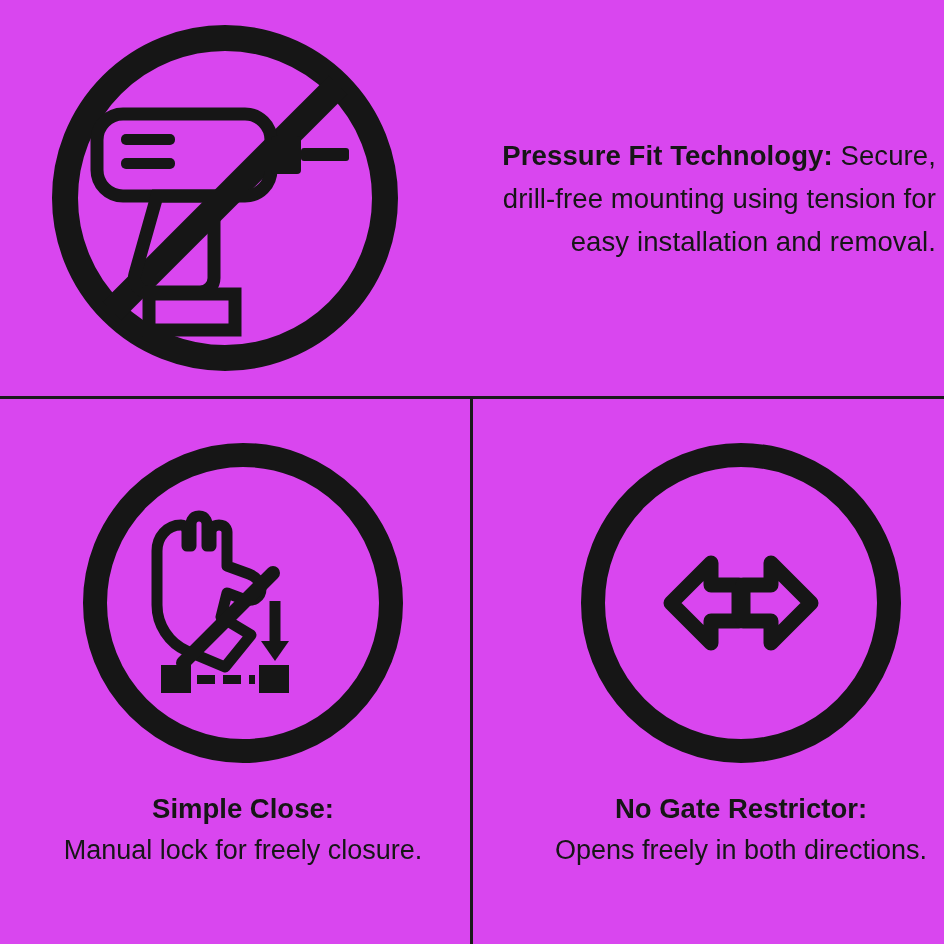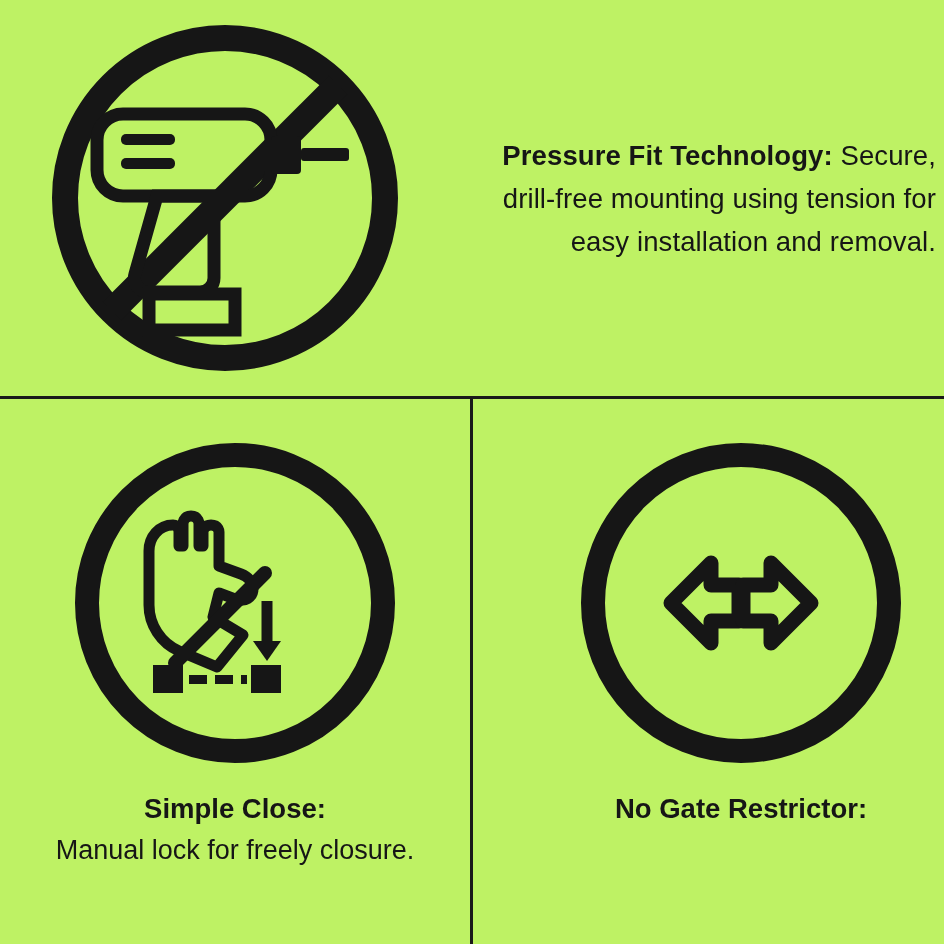"Pressure Fit Technology: Secure," .infographic { background: #bef264 -> #d946ef }
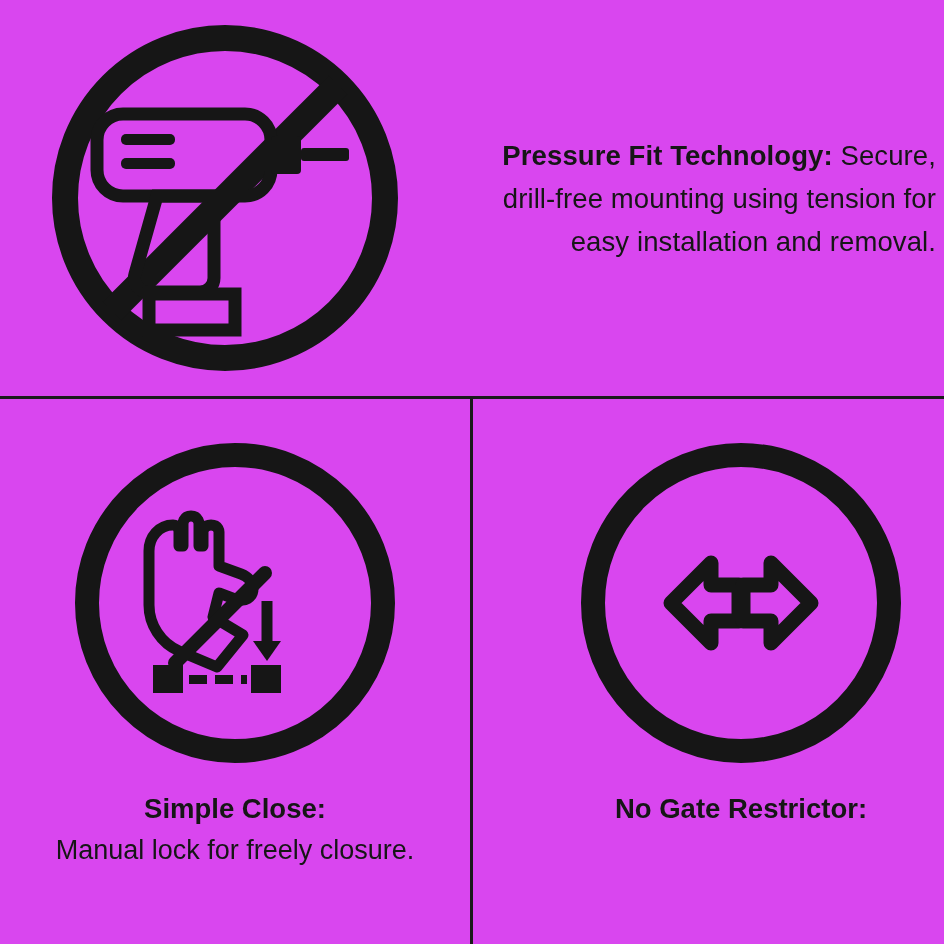"Simple Close:" .panel-bottom.left { left: 0 -> 8px }
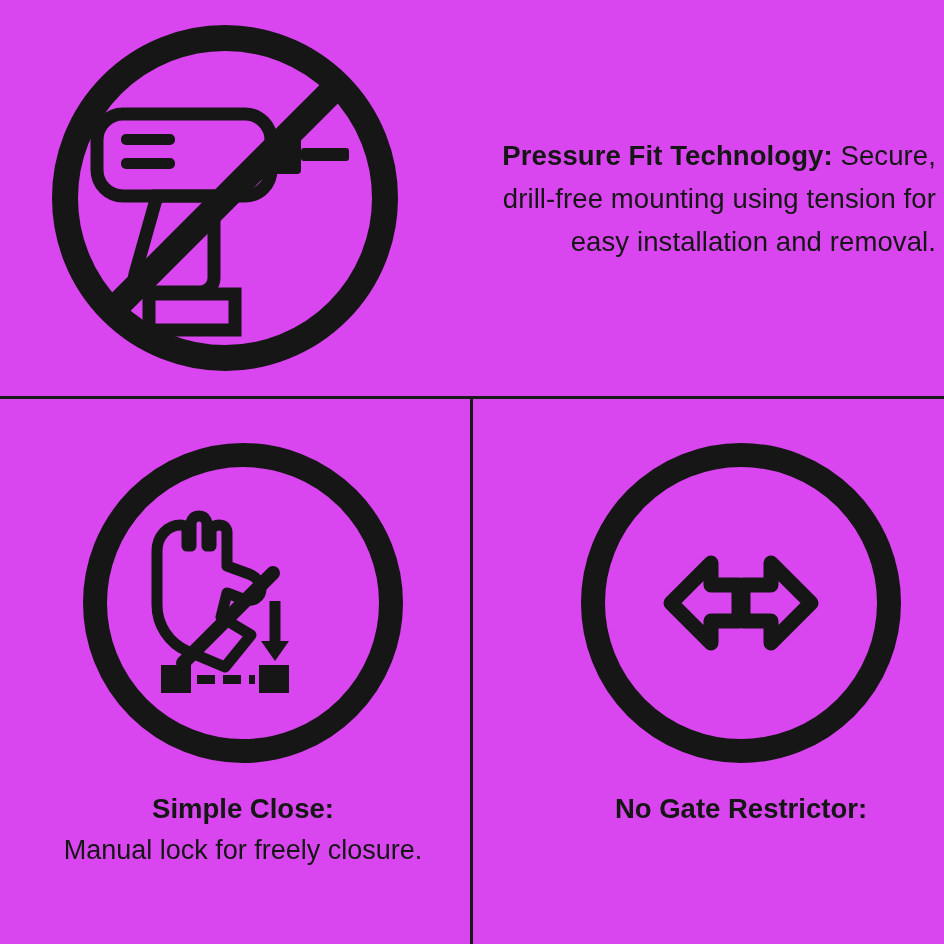"Opens freely in both directions." span.sub { html: none -> <span>Opens freely in both directions.</span> }
